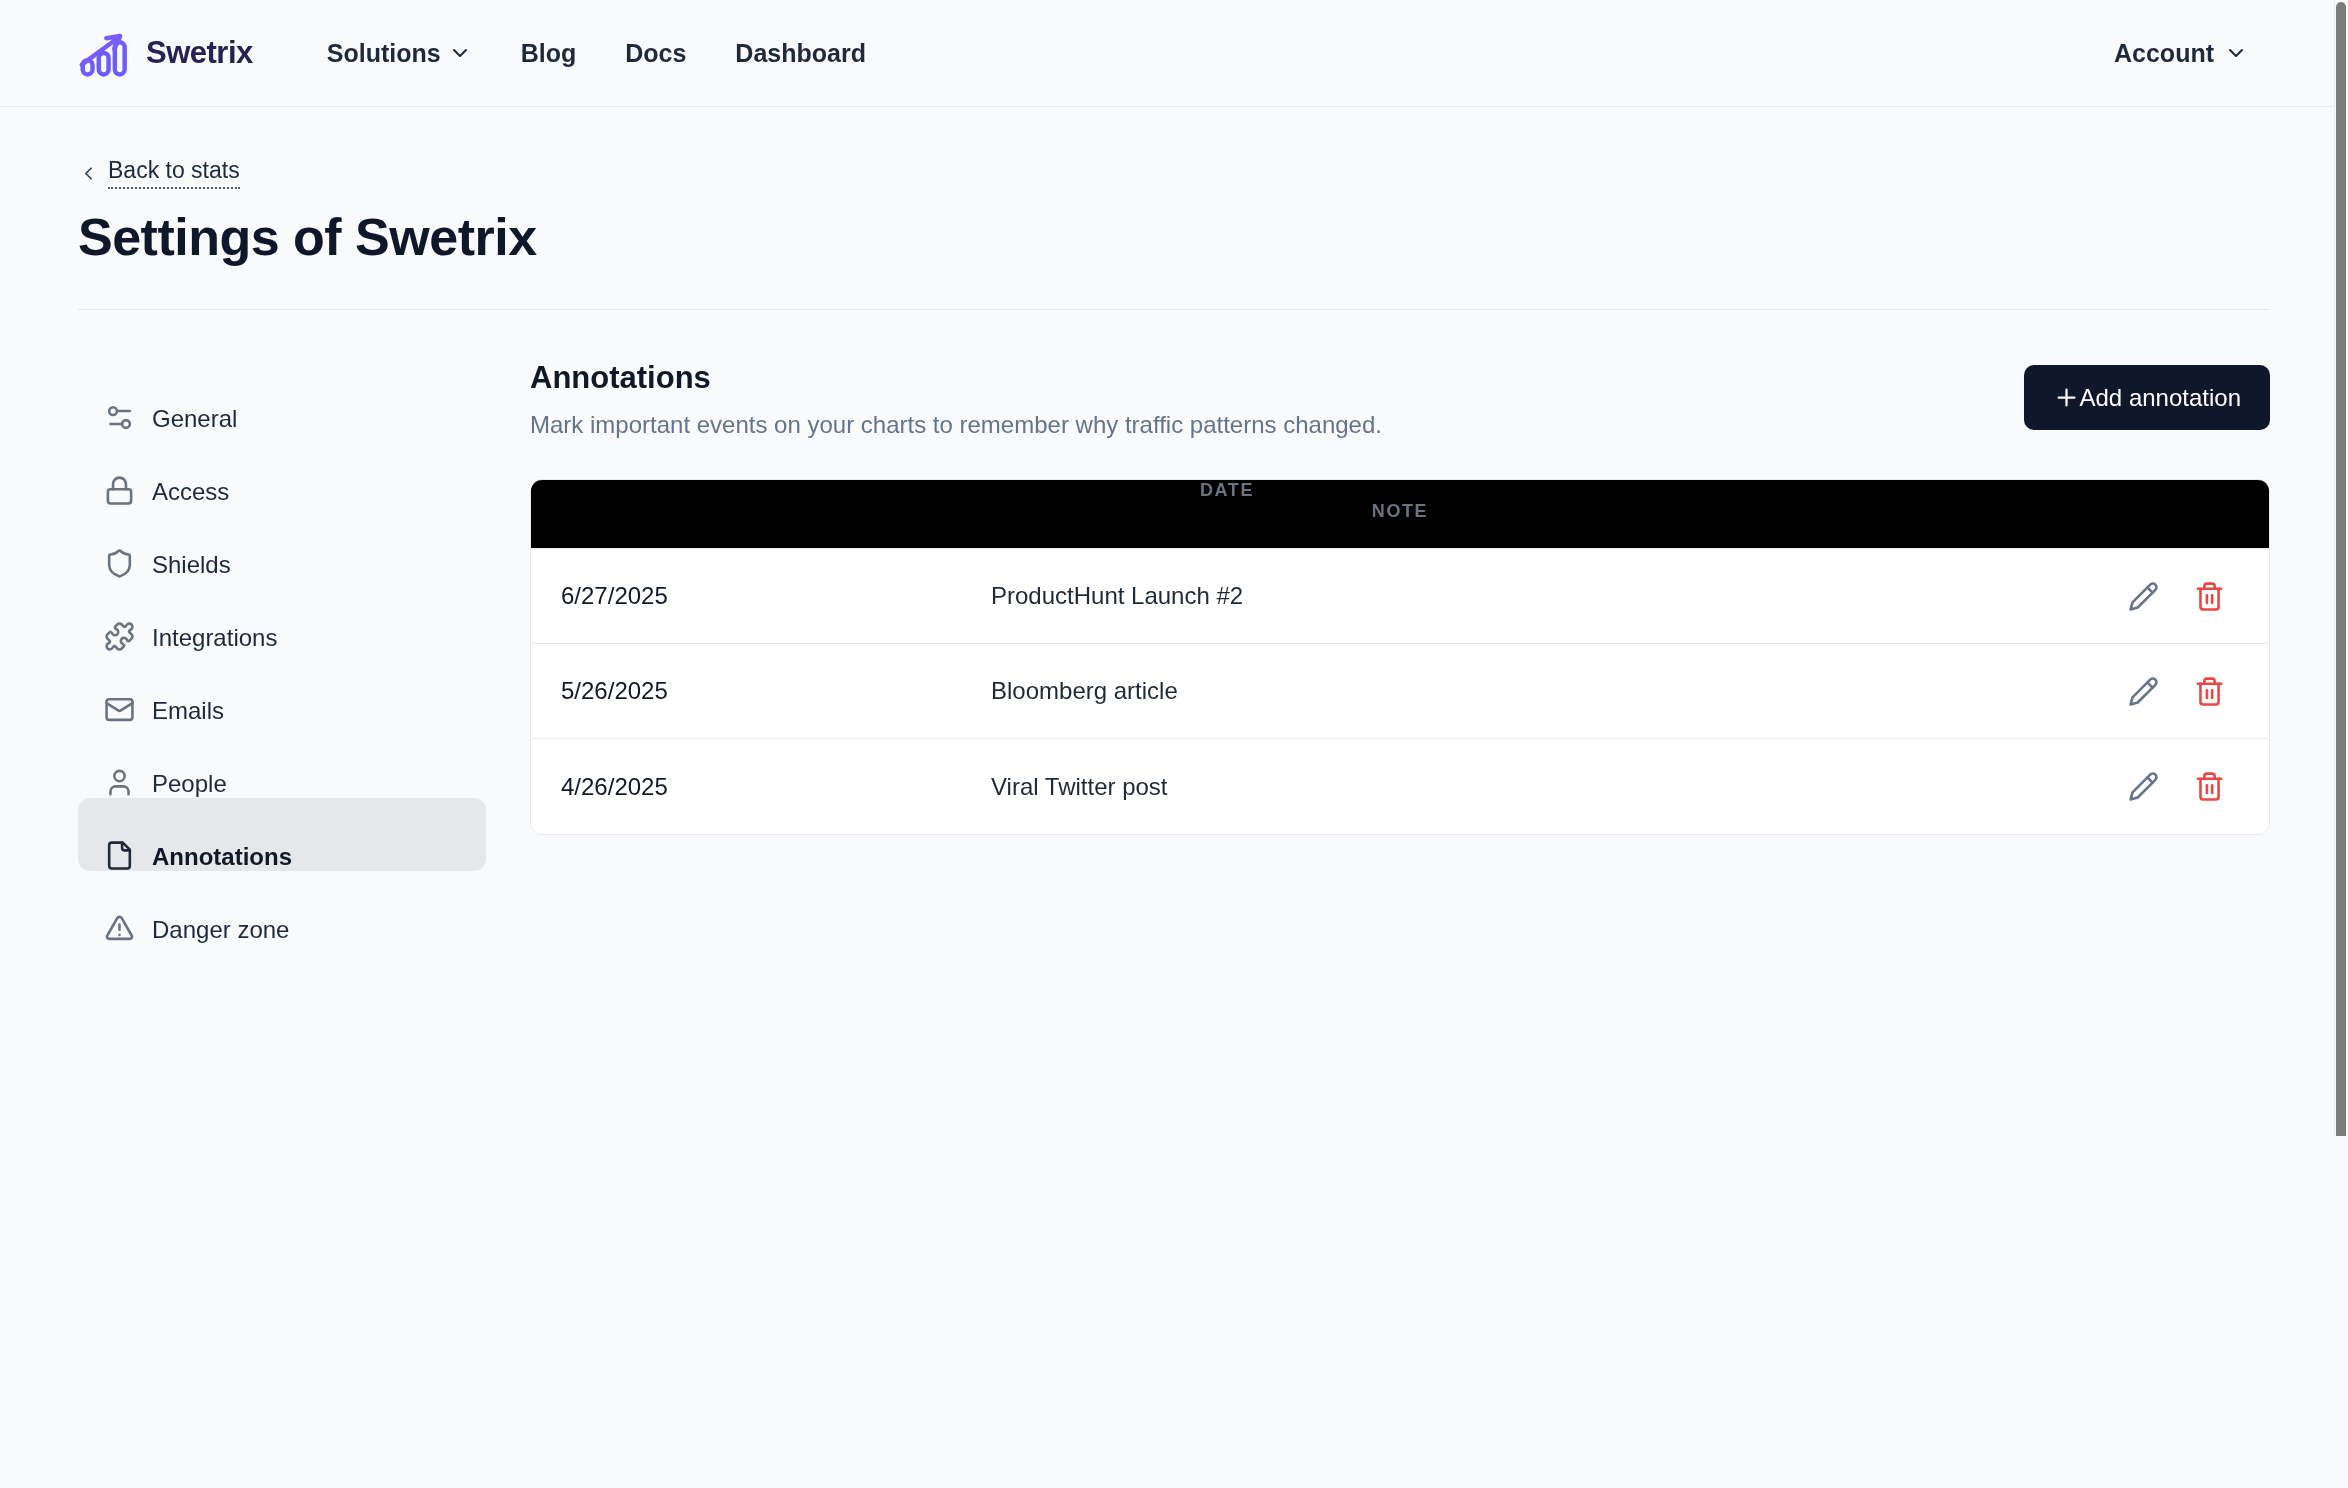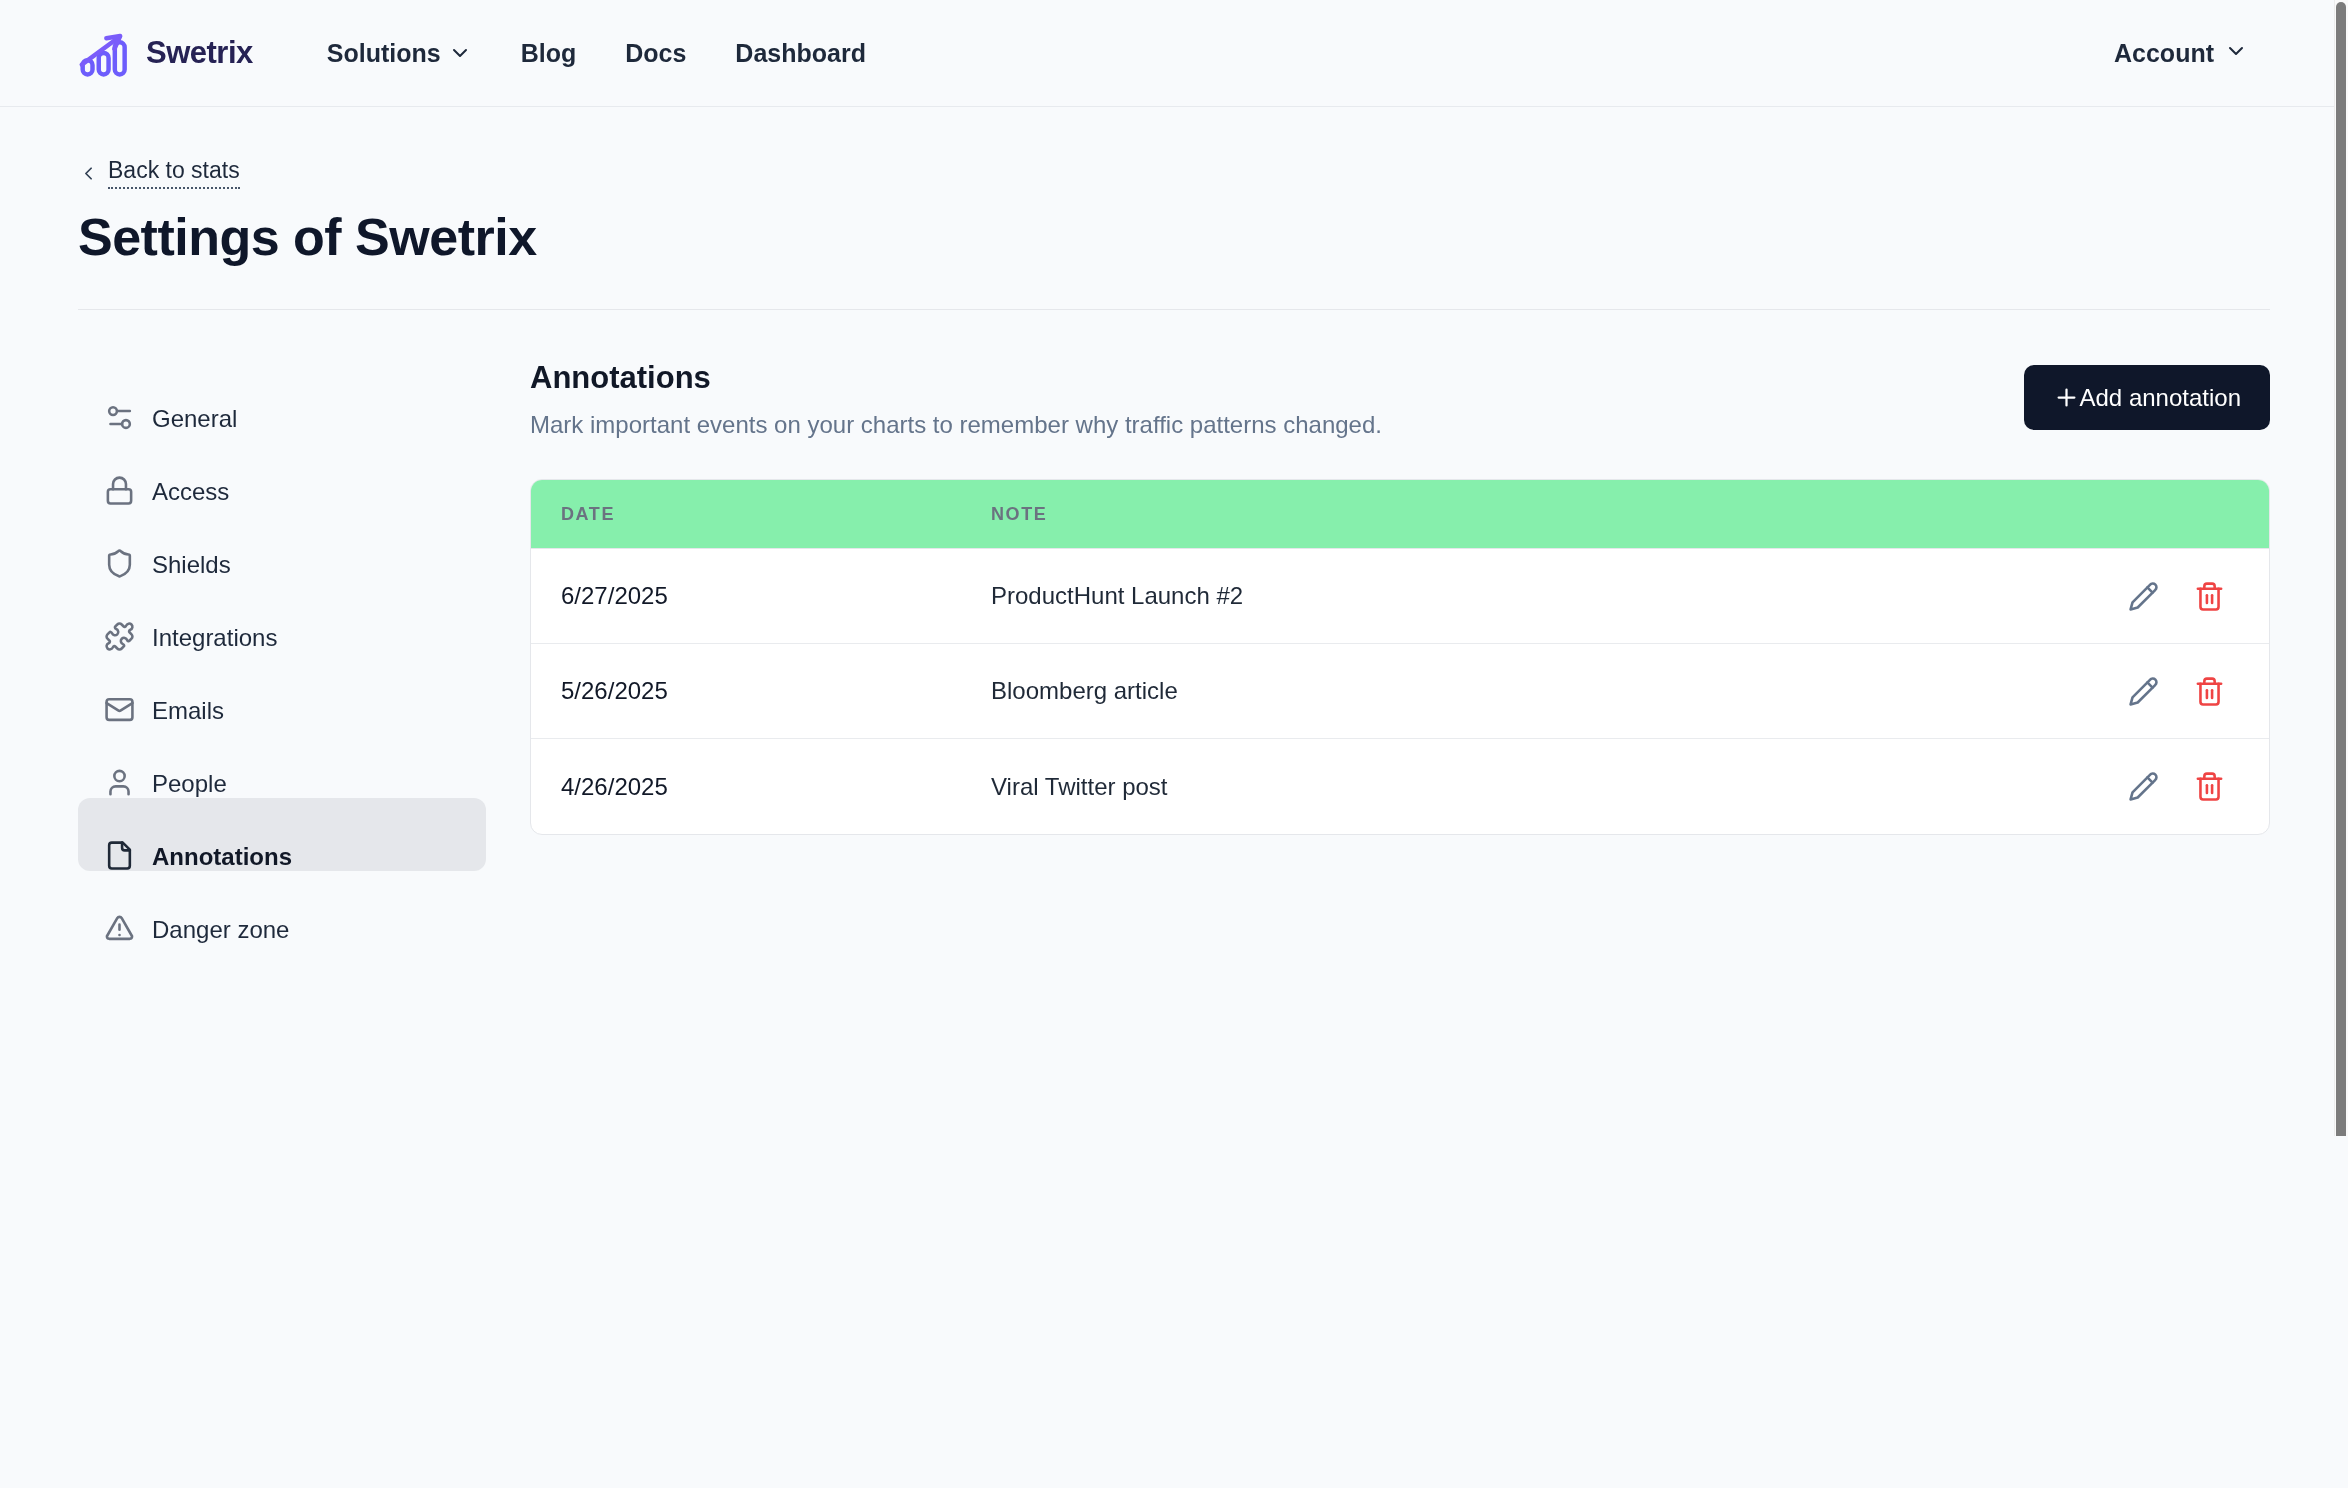"Account" .account { align-items: none -> center }
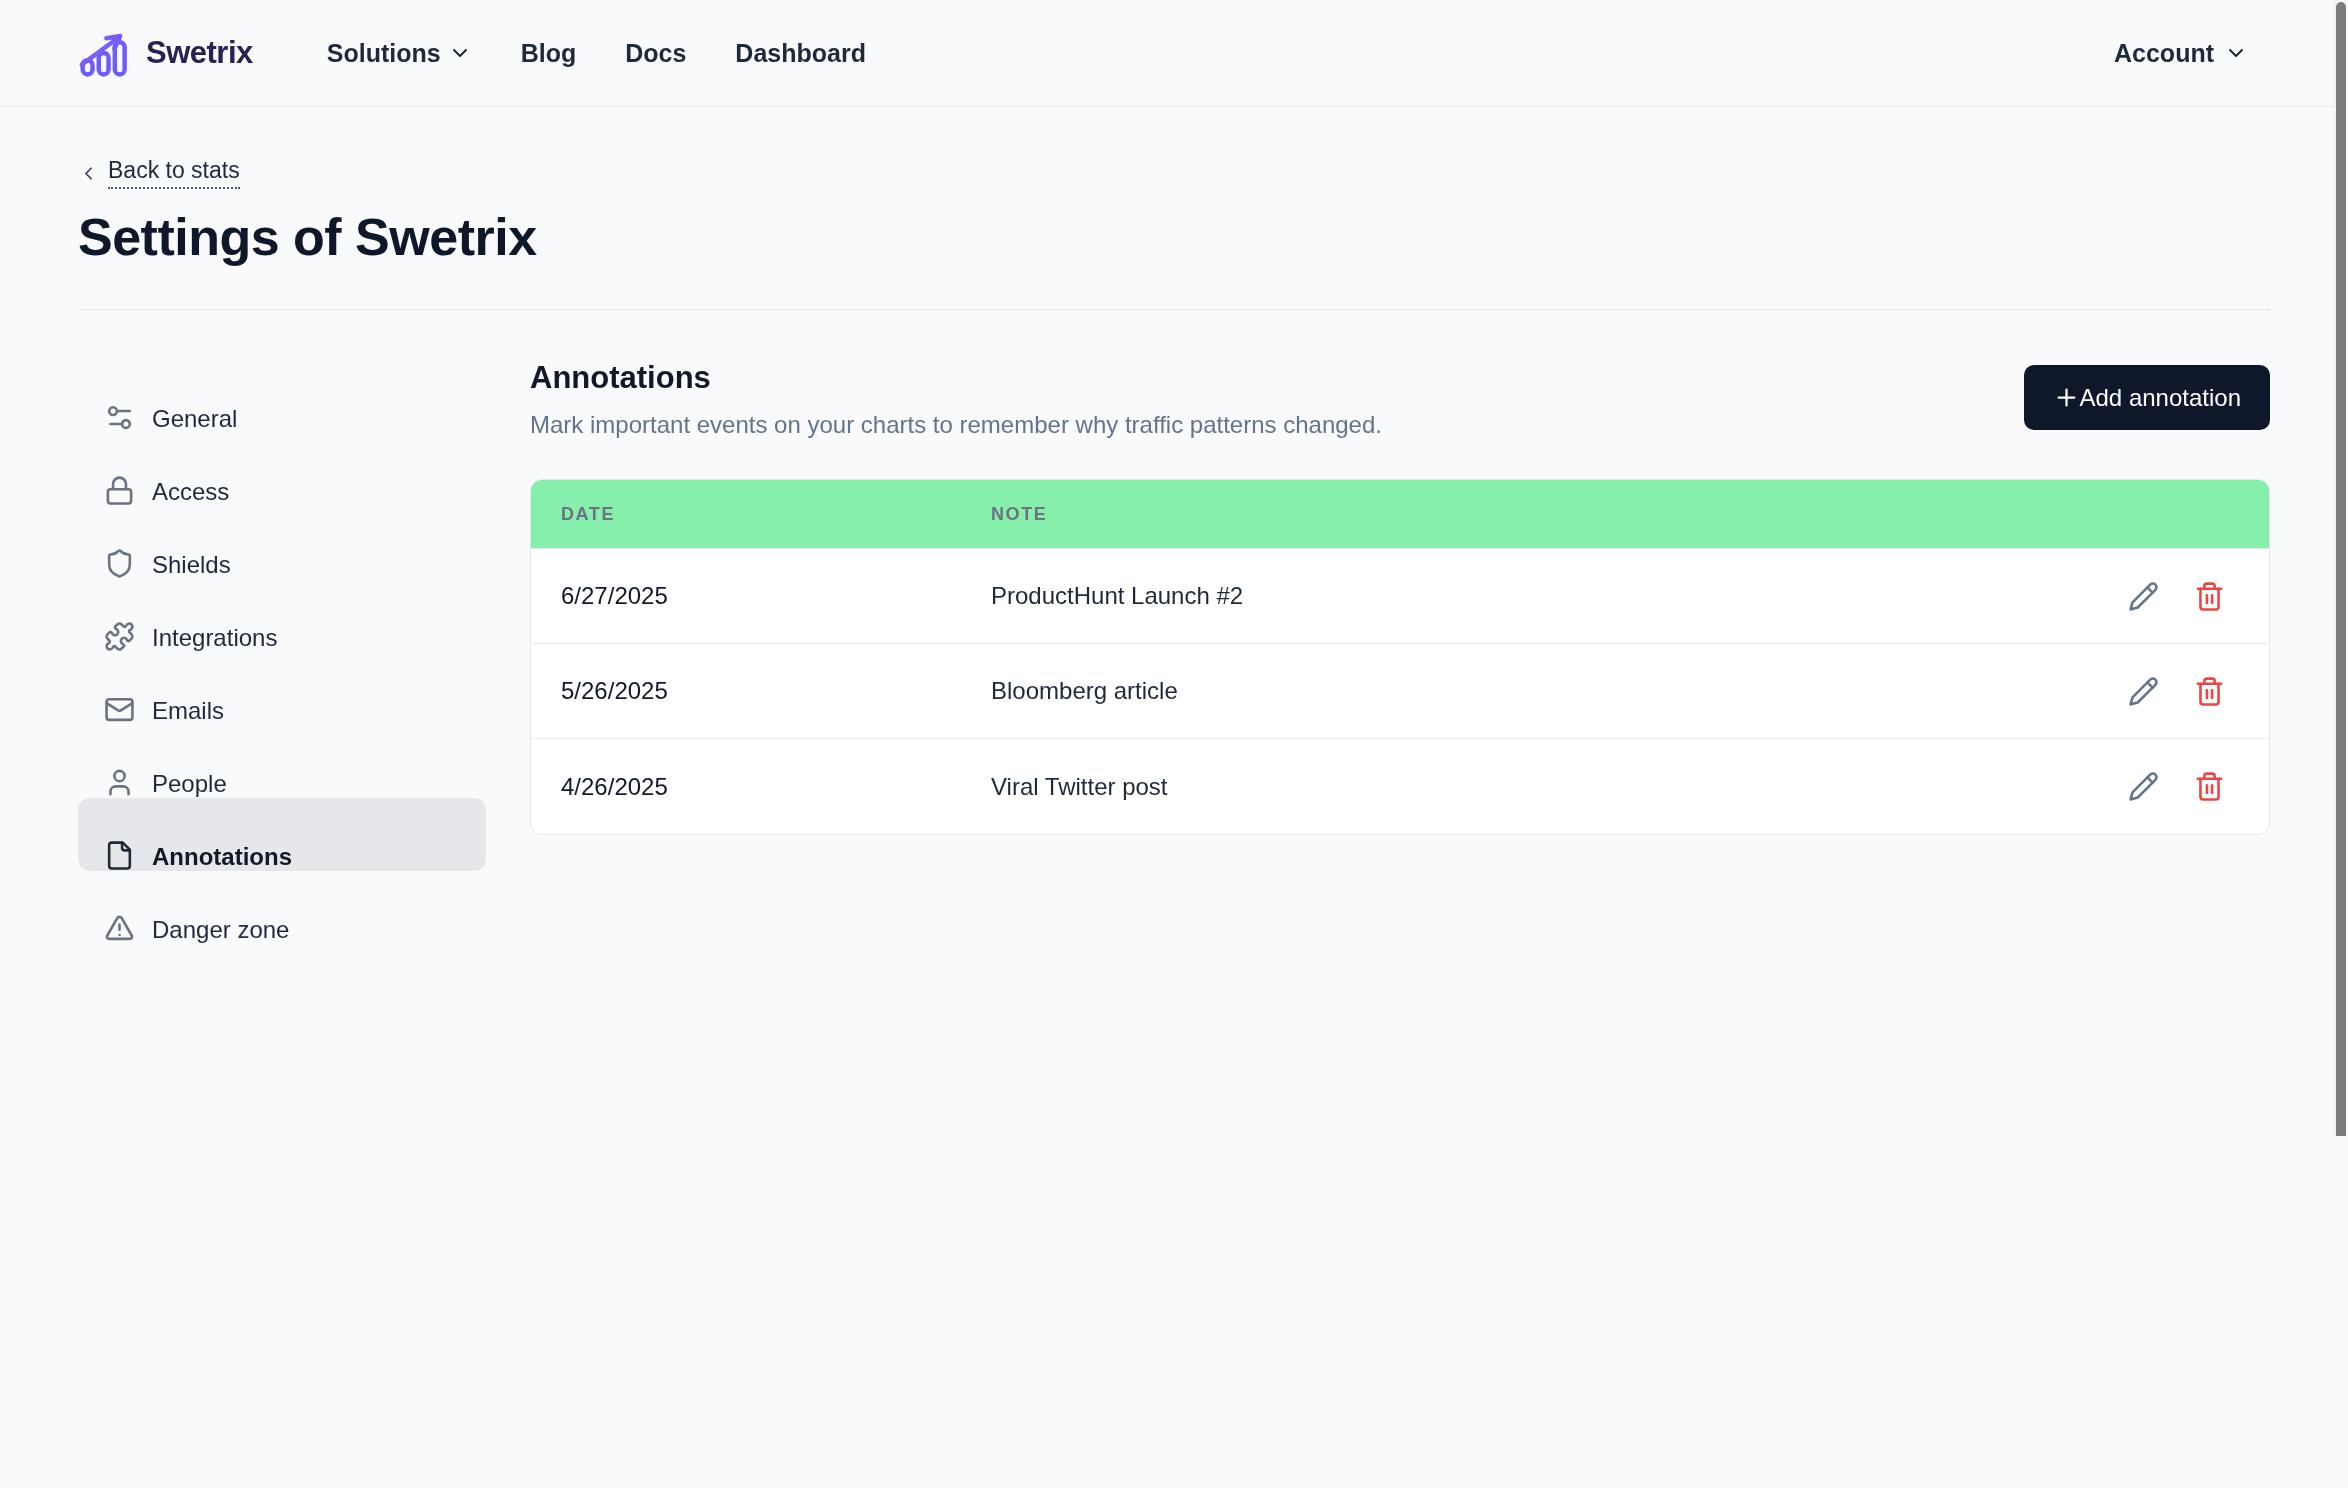"DATE" .thead { background: #86efac -> #000000; flex-direction: none -> column }
